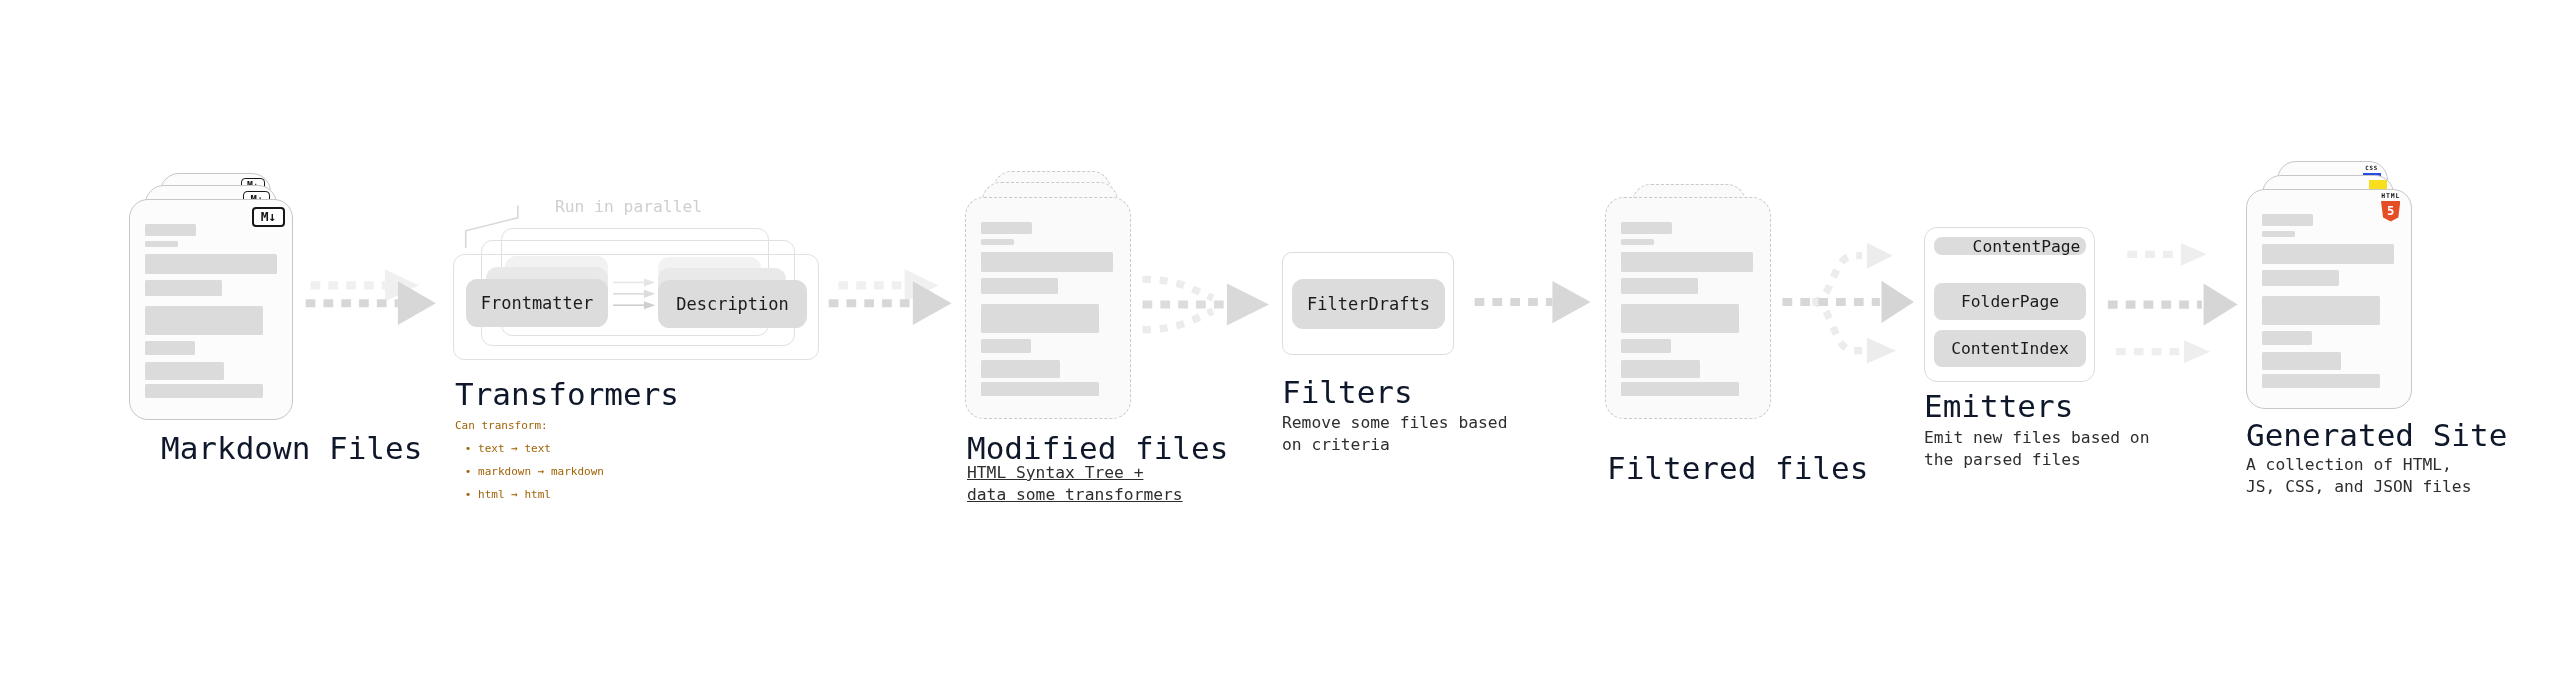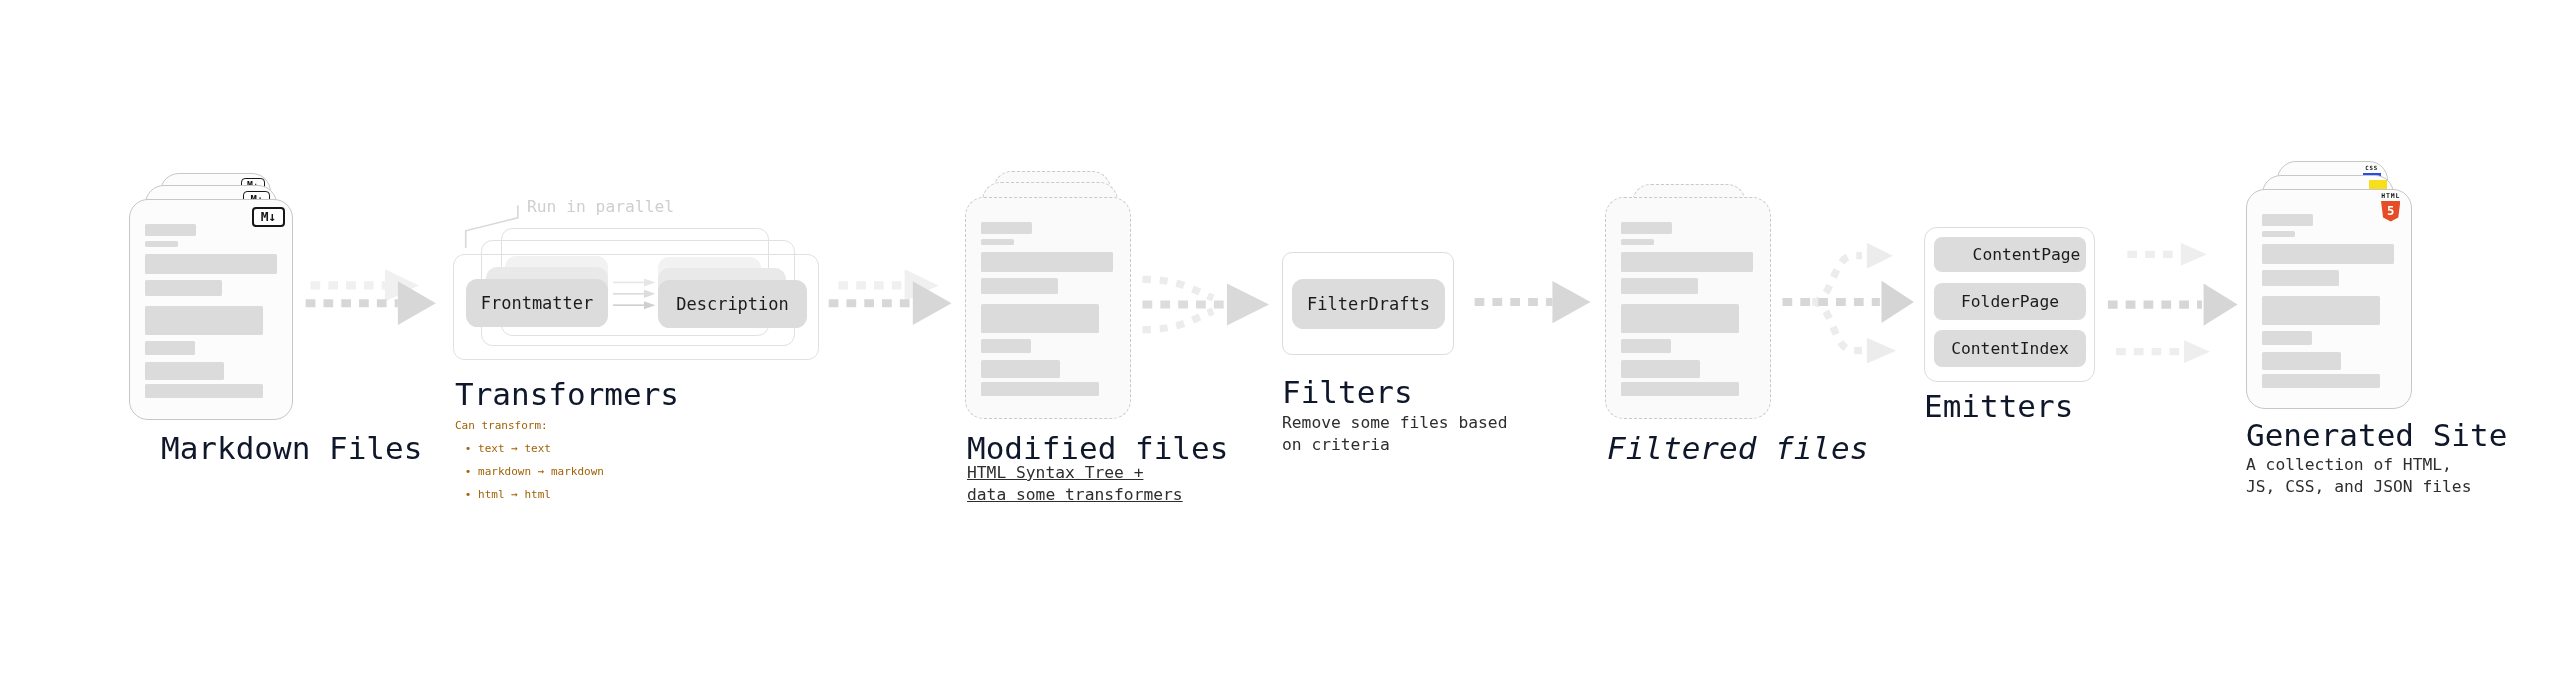"Run in parallel" div.note { left: 527px -> 555px }
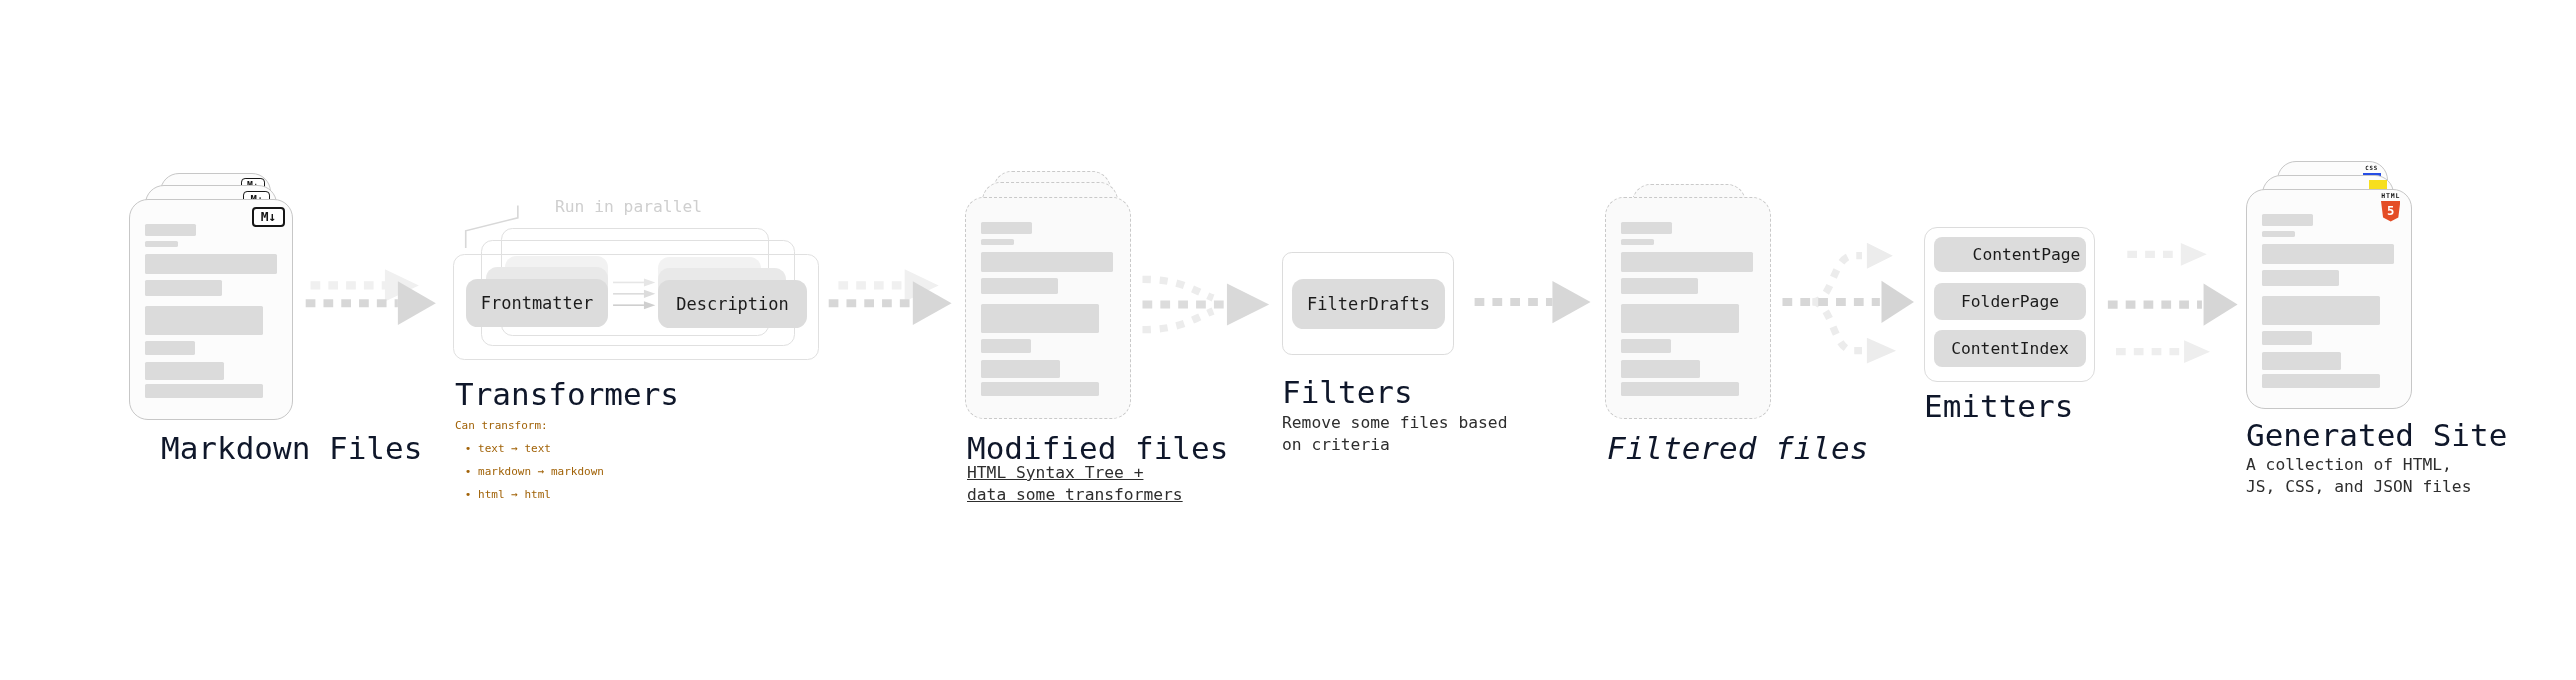"ContentPage" div.pill { height: 35px -> 18px }
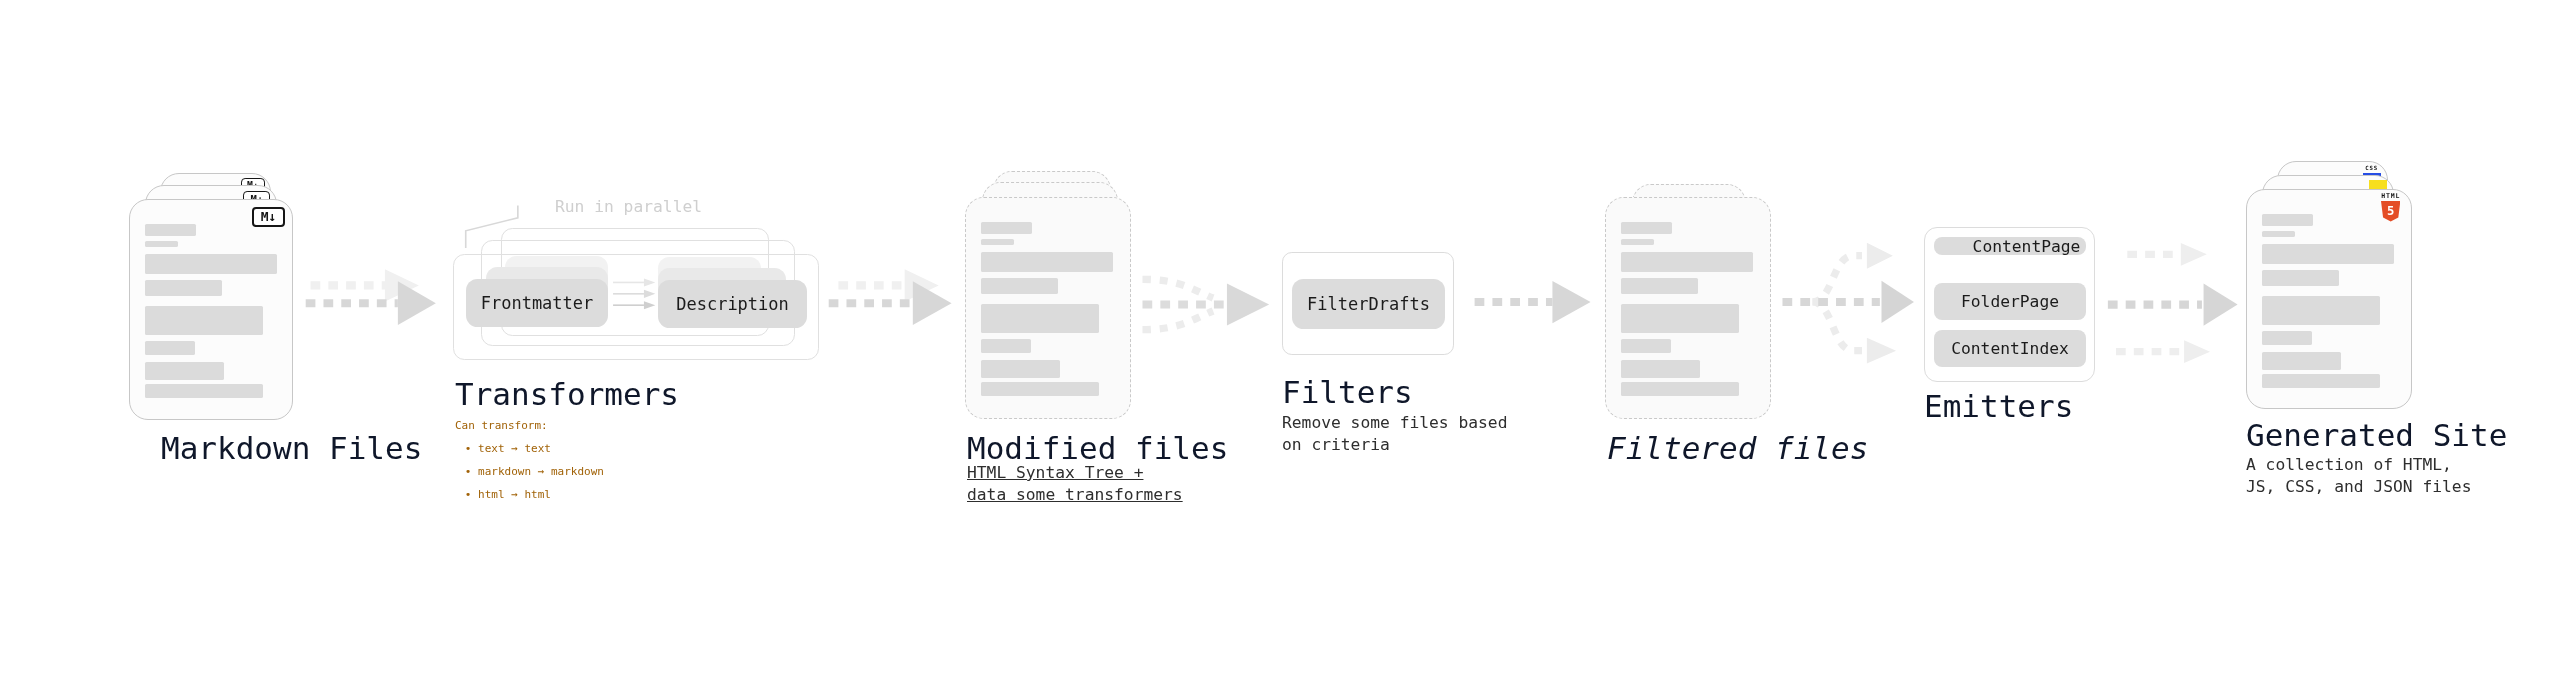"Emit new files based on" div.sec-desc { html: none -> <div> <div>Emit new files based on</div> <div>the parsed files</div> </div> }
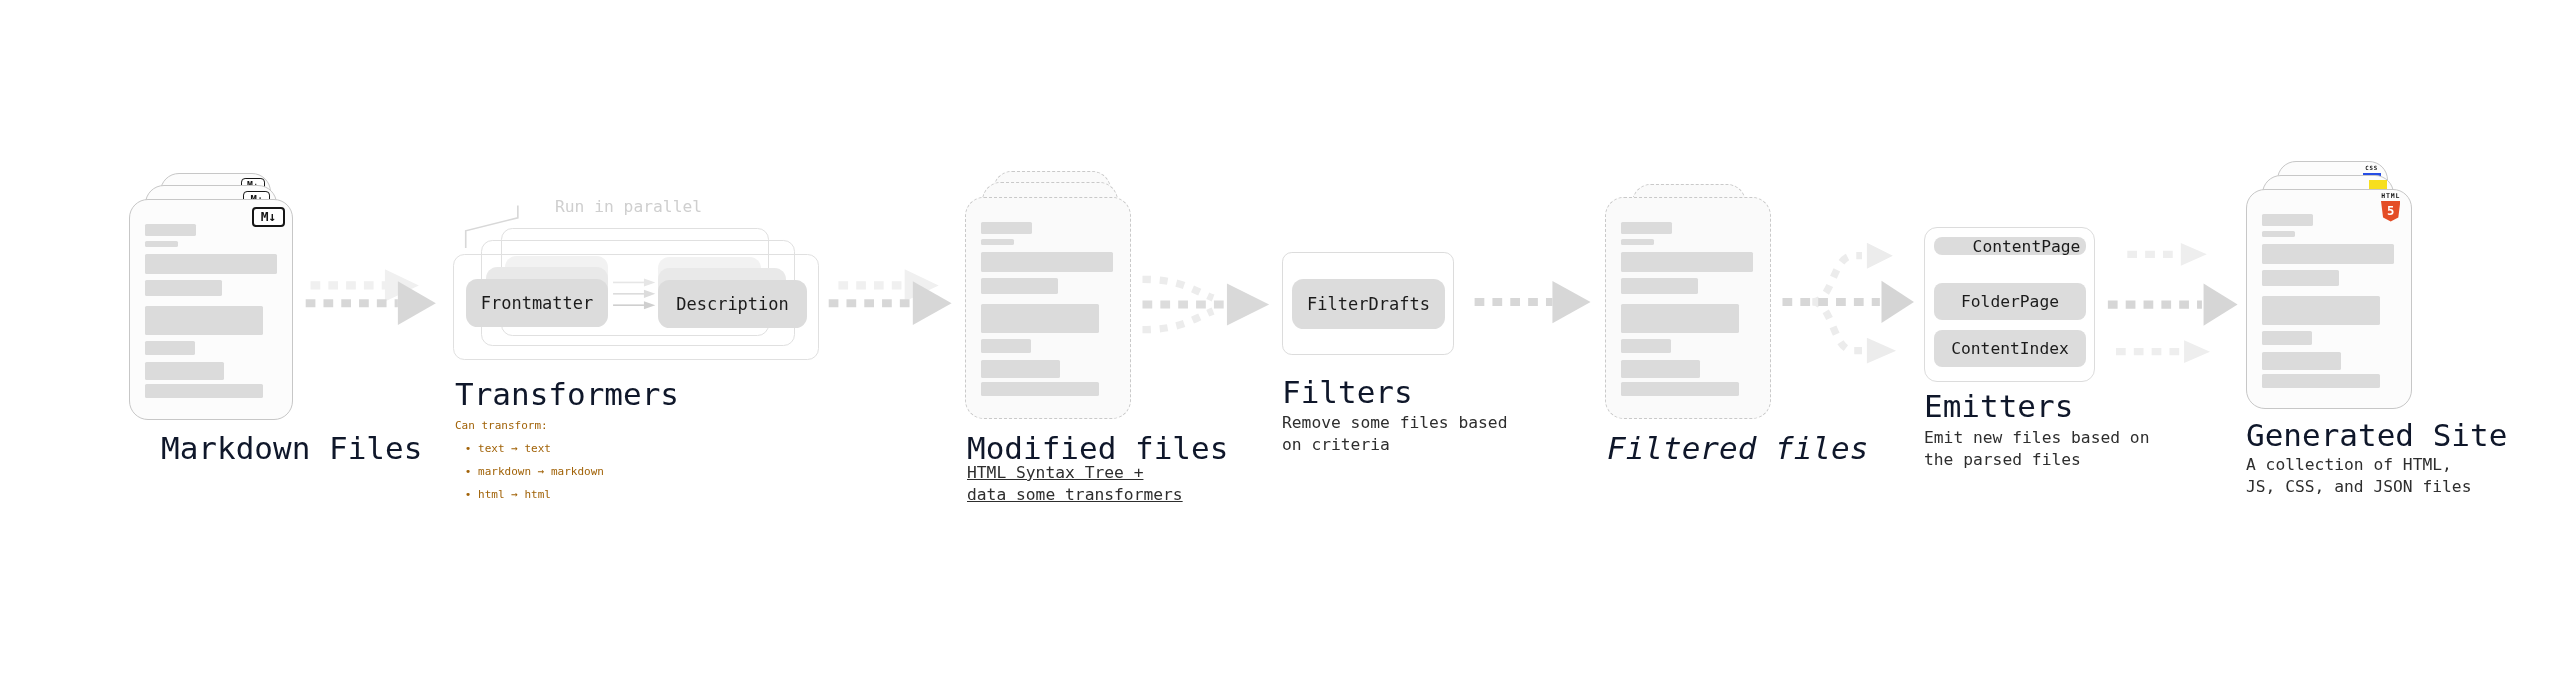"Filtered files" div.sec-title { font-style: italic -> none; top: 430px -> 450px }
